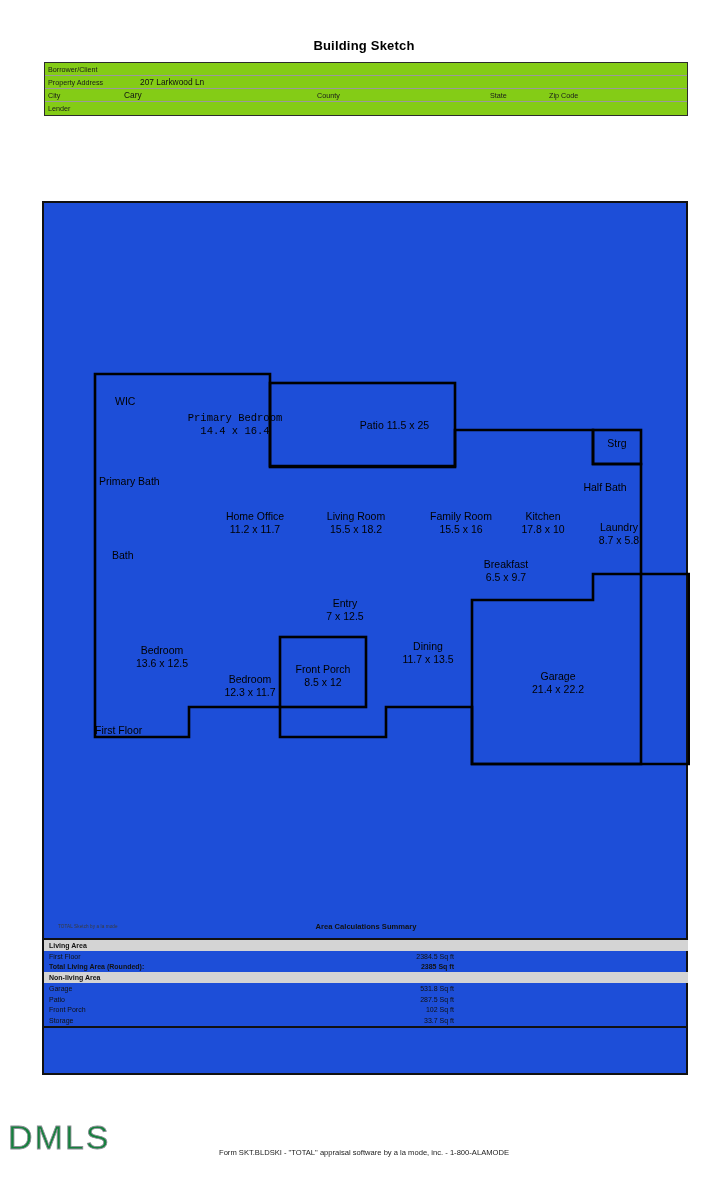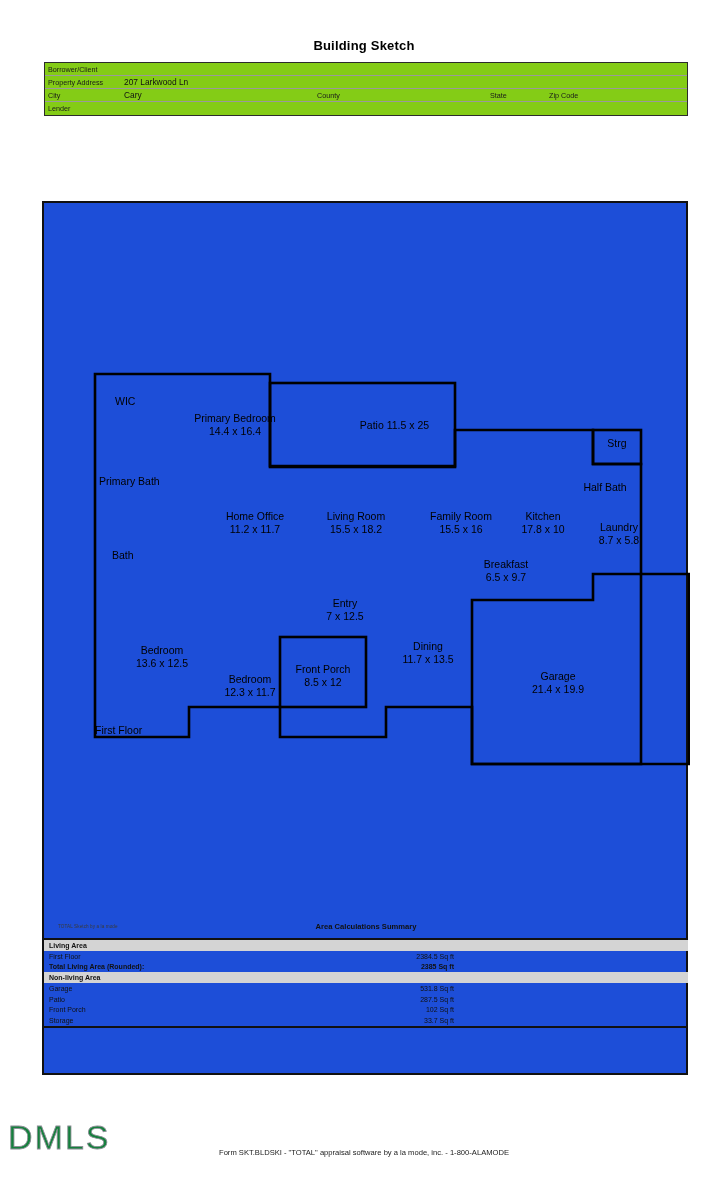"207 Larkwood Ln" .cell-addr-val { margin-left: none -> 16px }
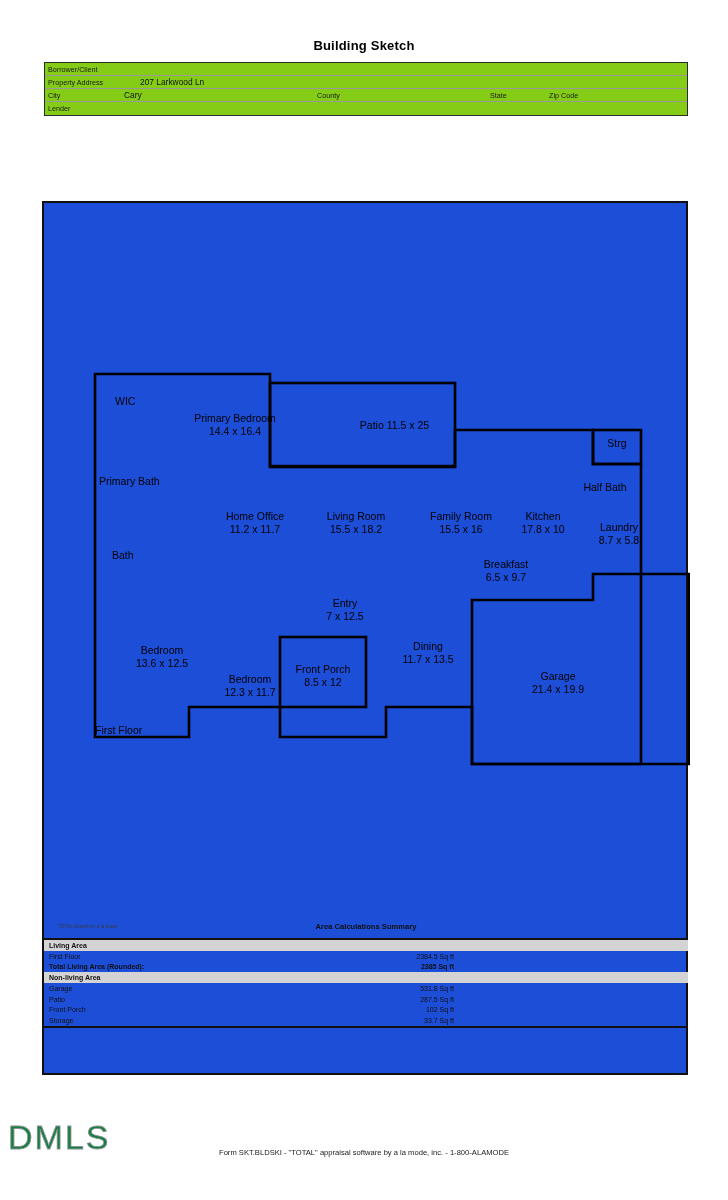"Primary Bedroom" div.room { font-family: none -> Liberation Mono, monospace }
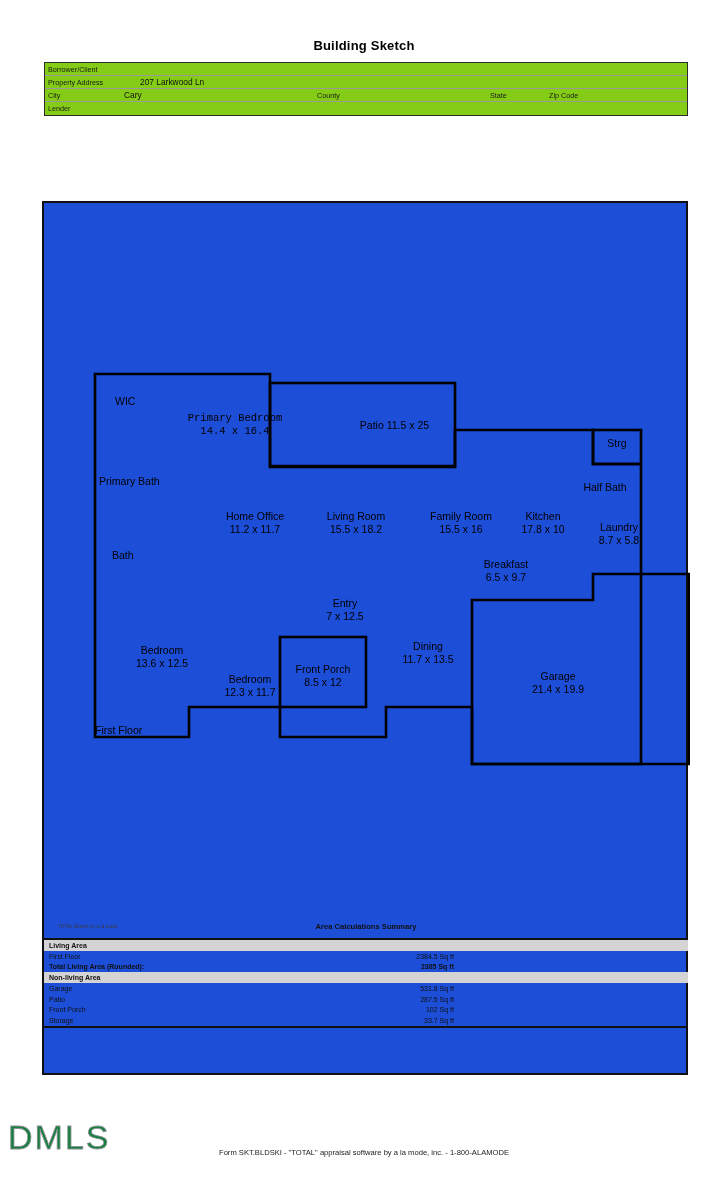"21.4 x 19.9" div { text: 19.9 -> 22.2 }
